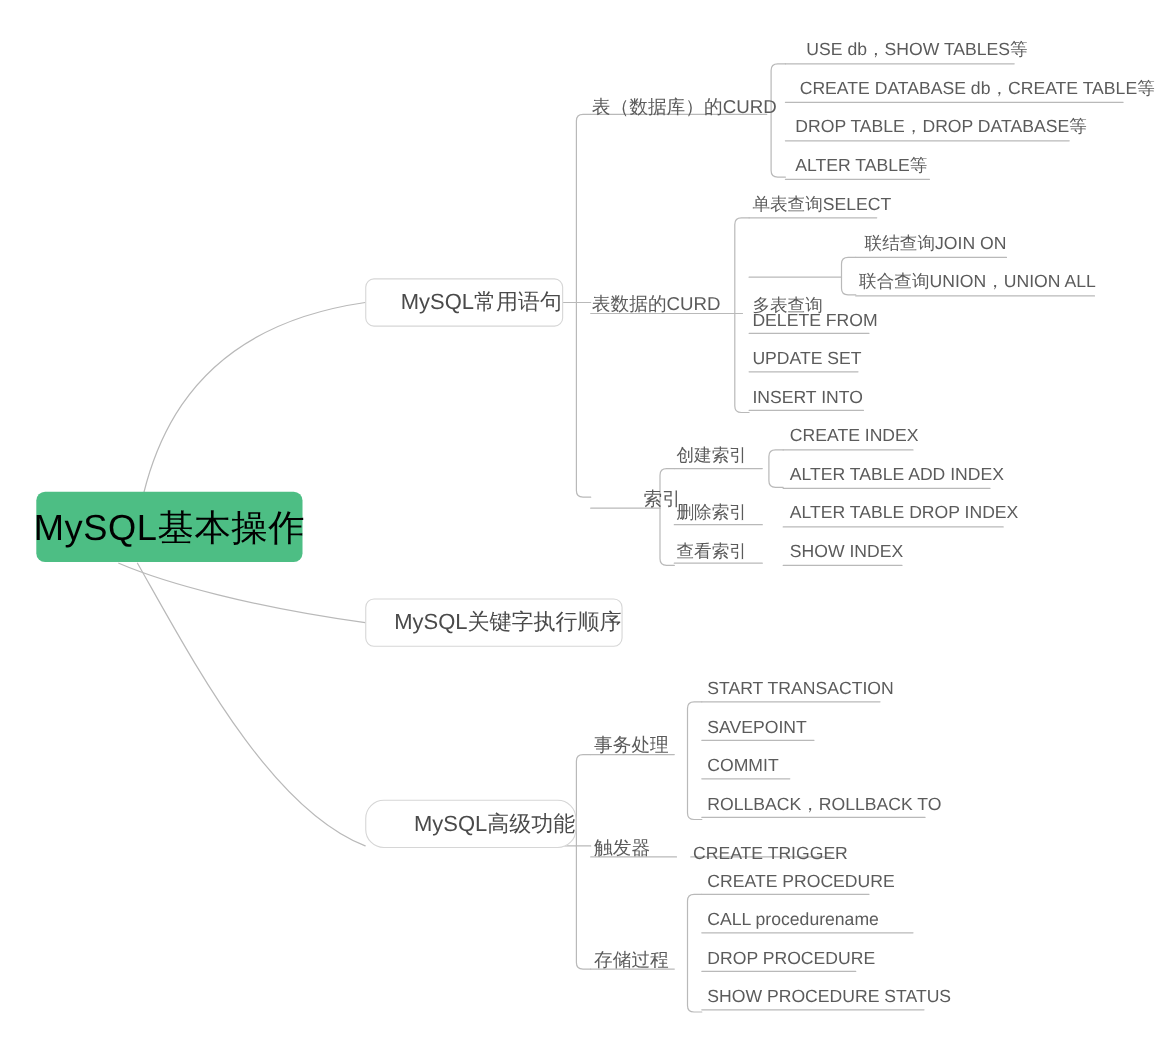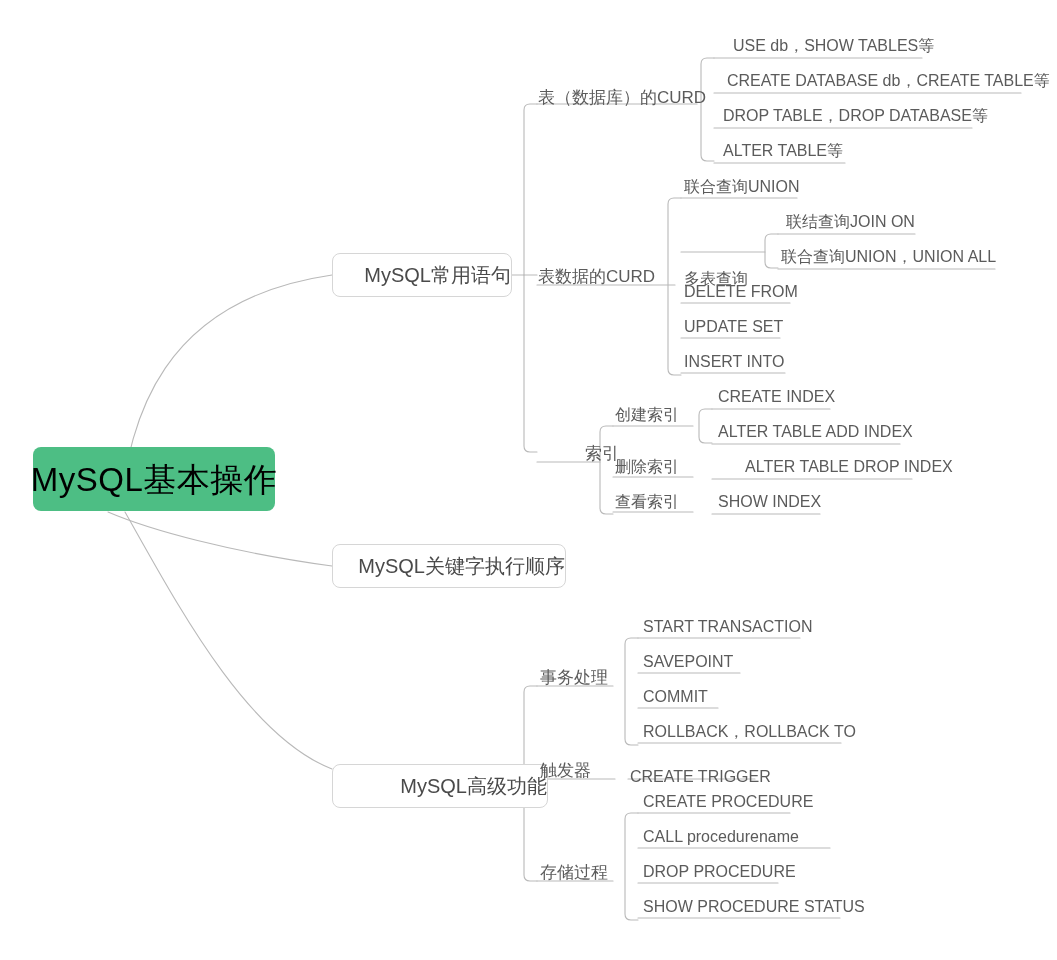"联合查询UNION" span { text: 联合查询UNION -> 单表查询SELECT }
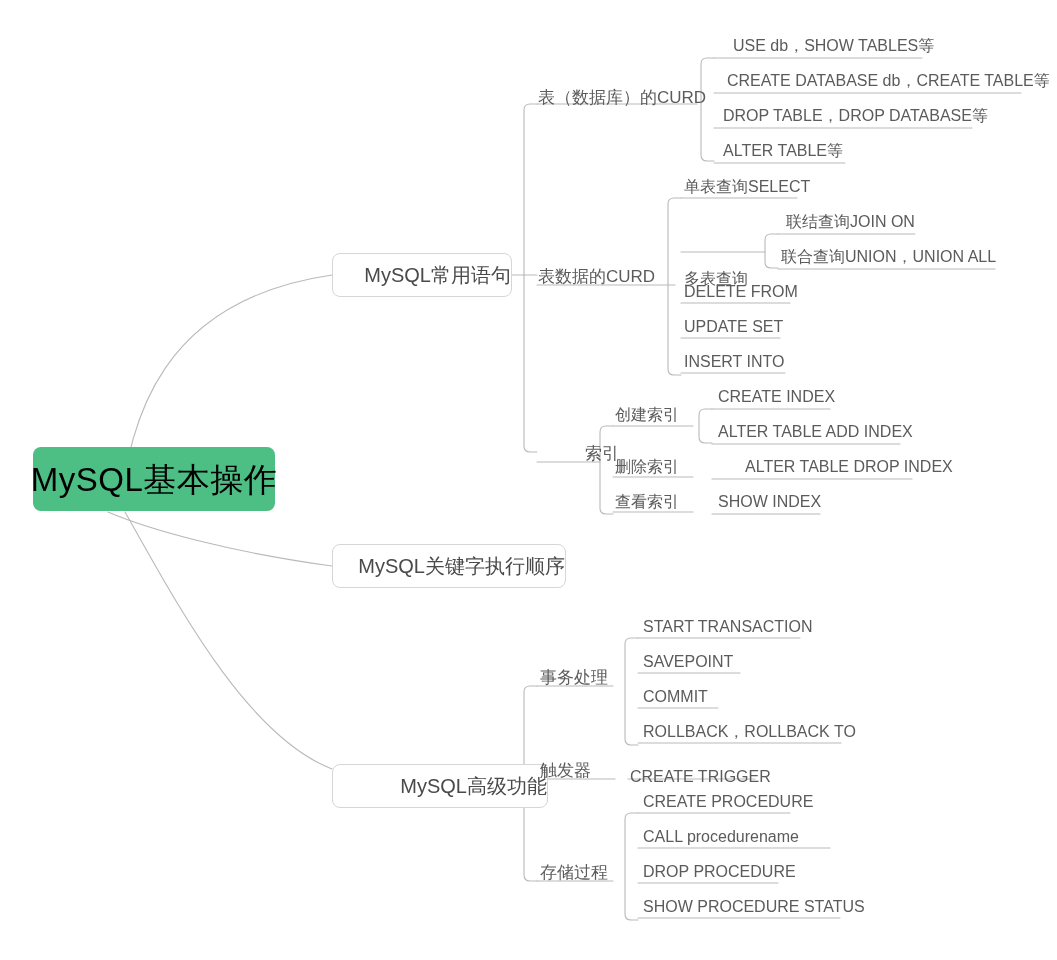"ALTER TABLE DROP INDEX" div.tnode { margin-left: 27px -> none }
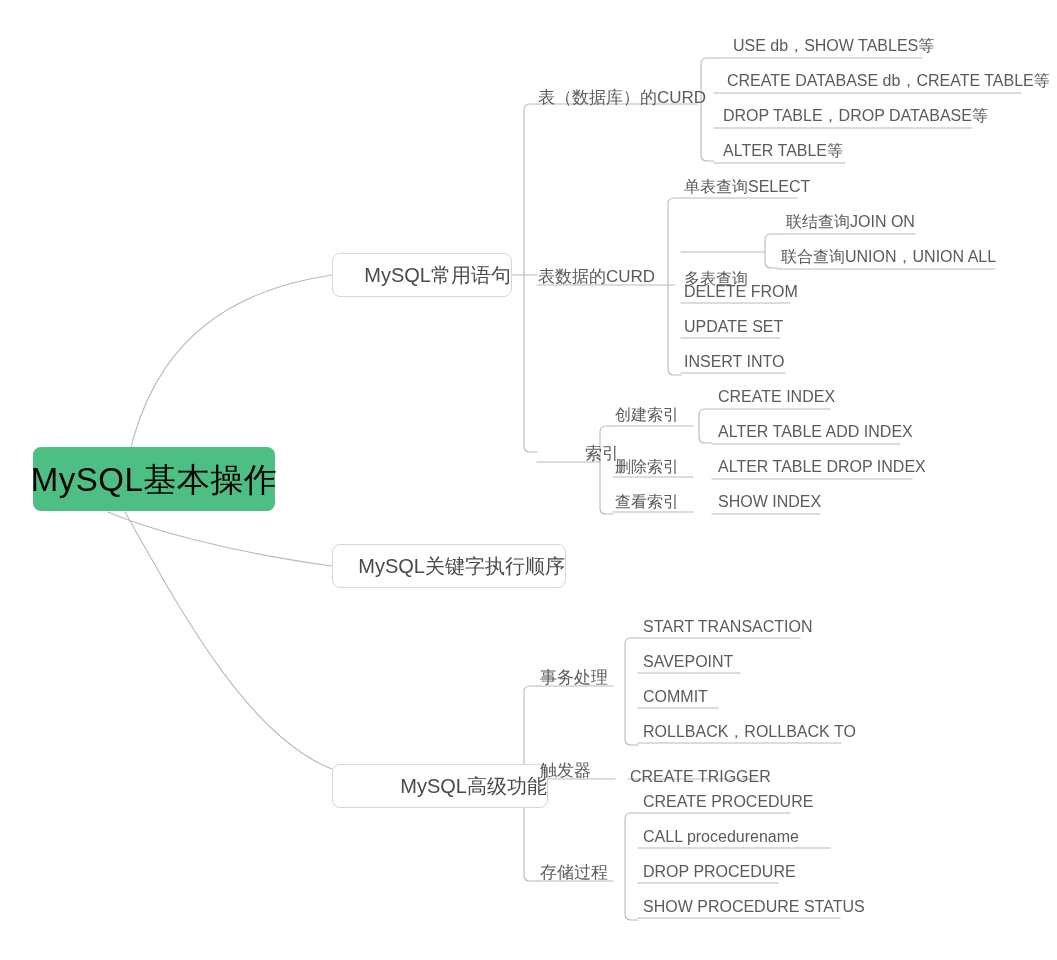"MySQL高级功能" div.l1-node { border-radius: none -> 17px; top: 764px -> 727px; width: 216px -> 192px }
